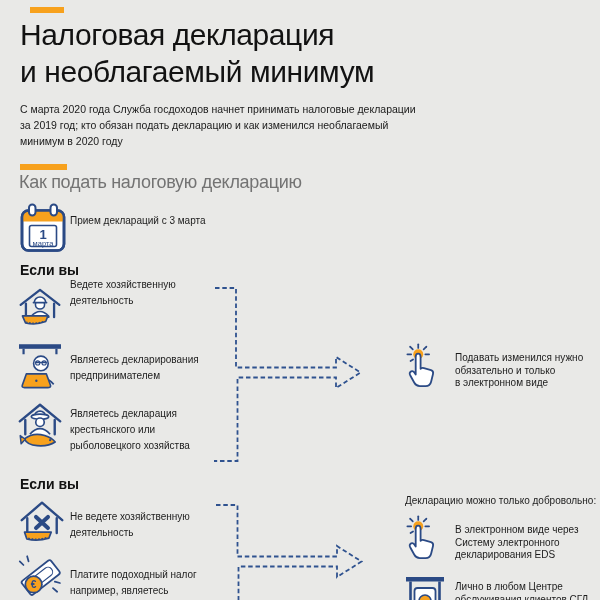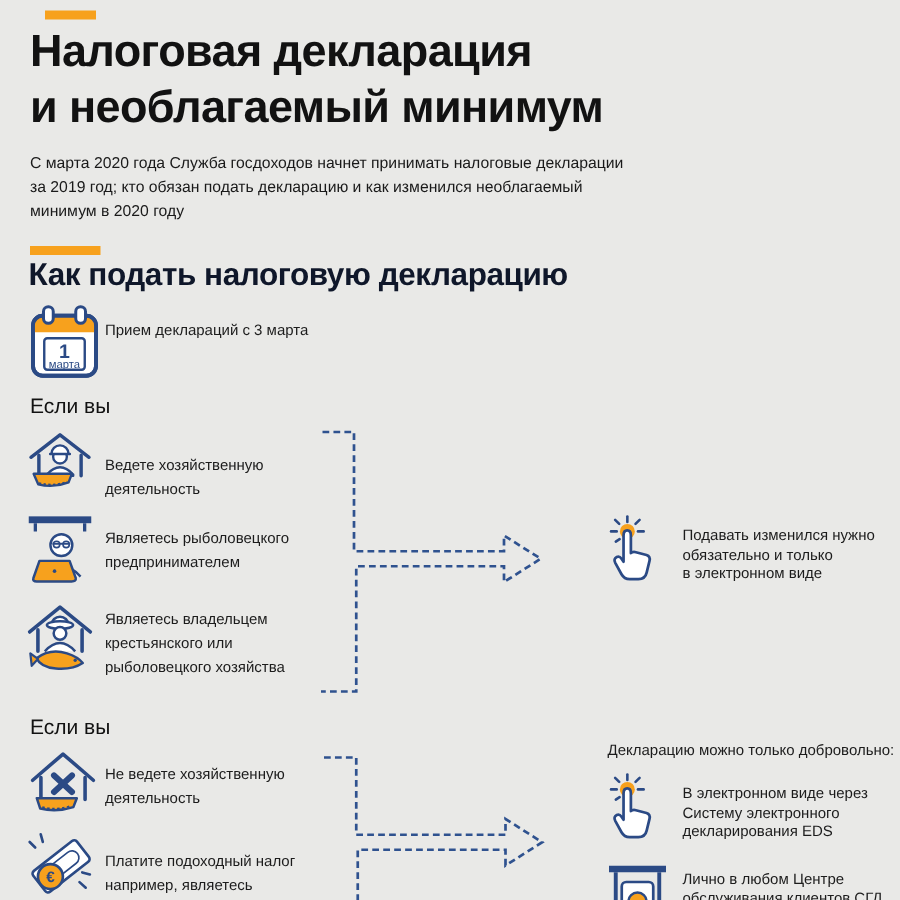"Налоговая декларация" .h1 { font-weight: bold -> normal }
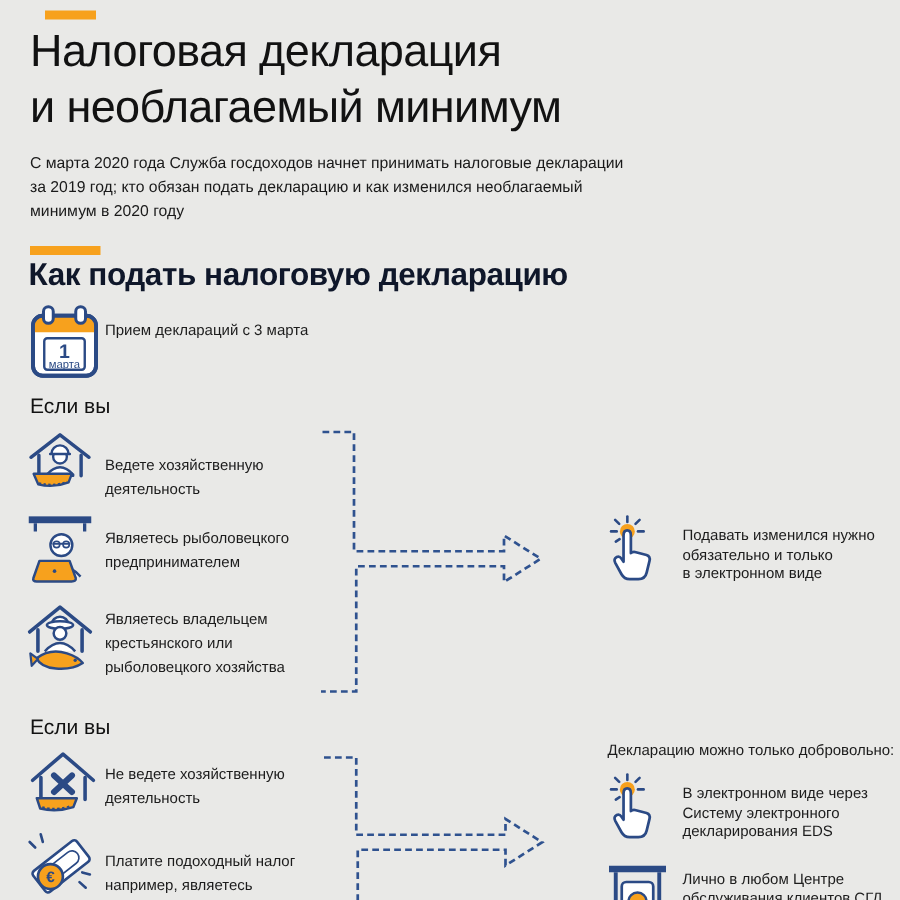"Как подать налоговую декларацию" .h2 { color: #0f172a -> #737373; font-size: 21px -> 18px; font-weight: bold -> normal }
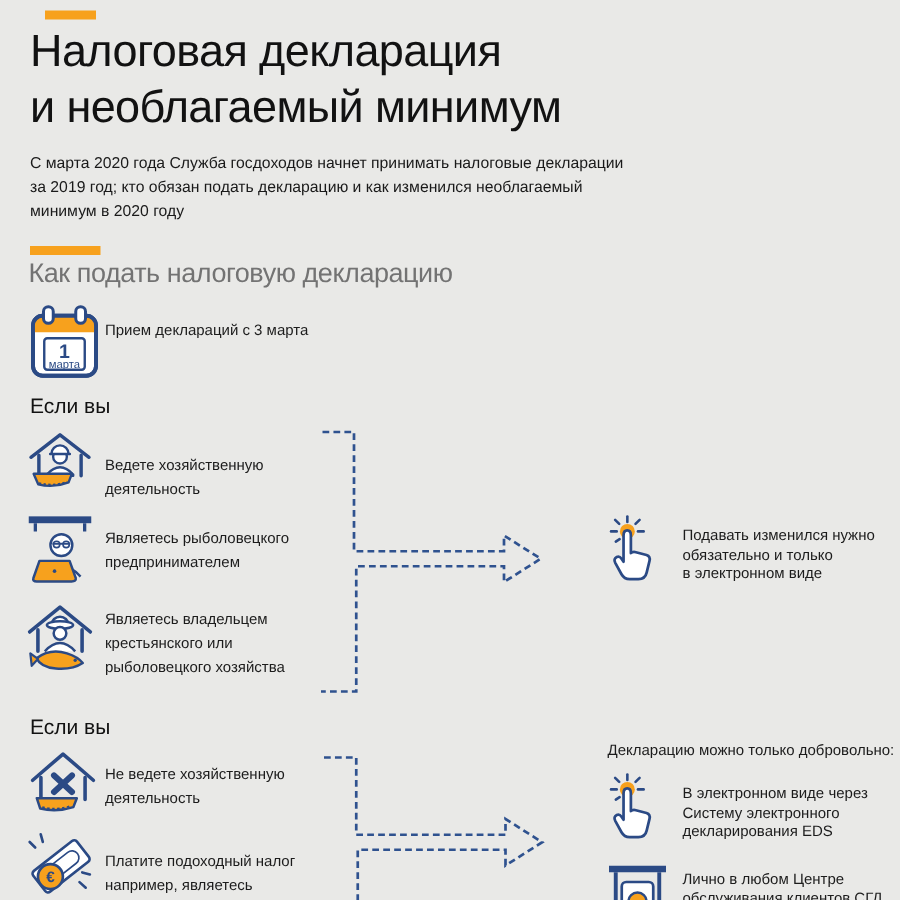"Если вы" .h3 { font-weight: normal -> bold }
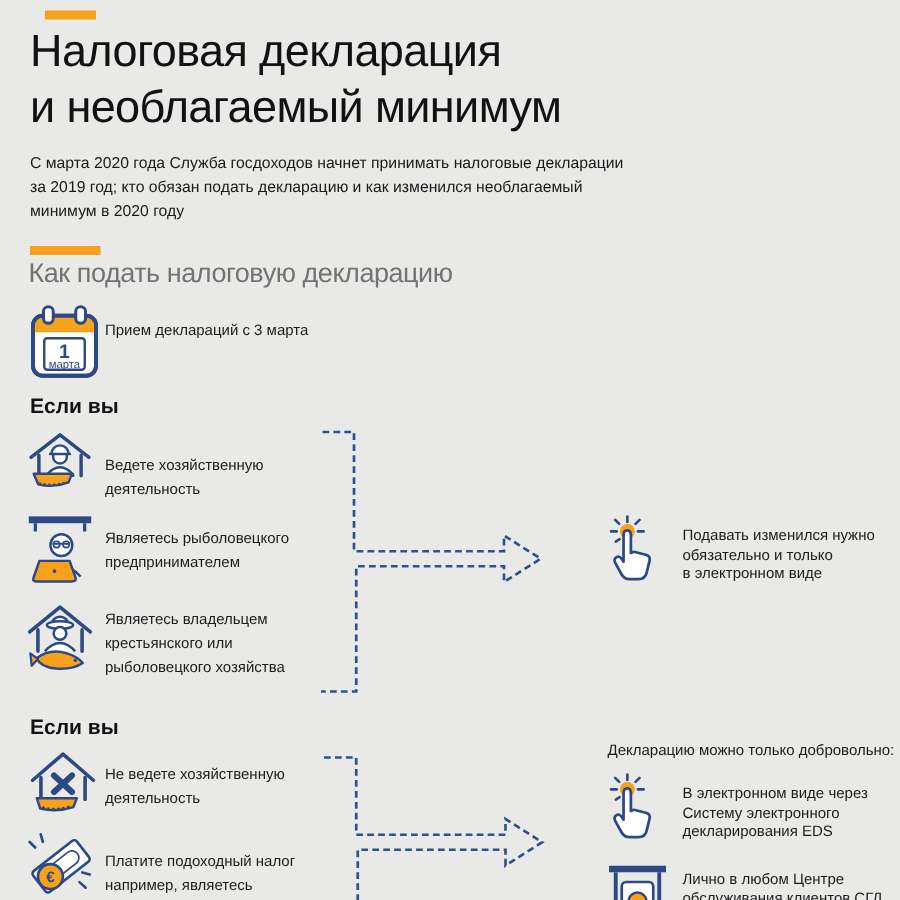"Ведете хозяйственную" div.abs { top: 303px -> 277px }
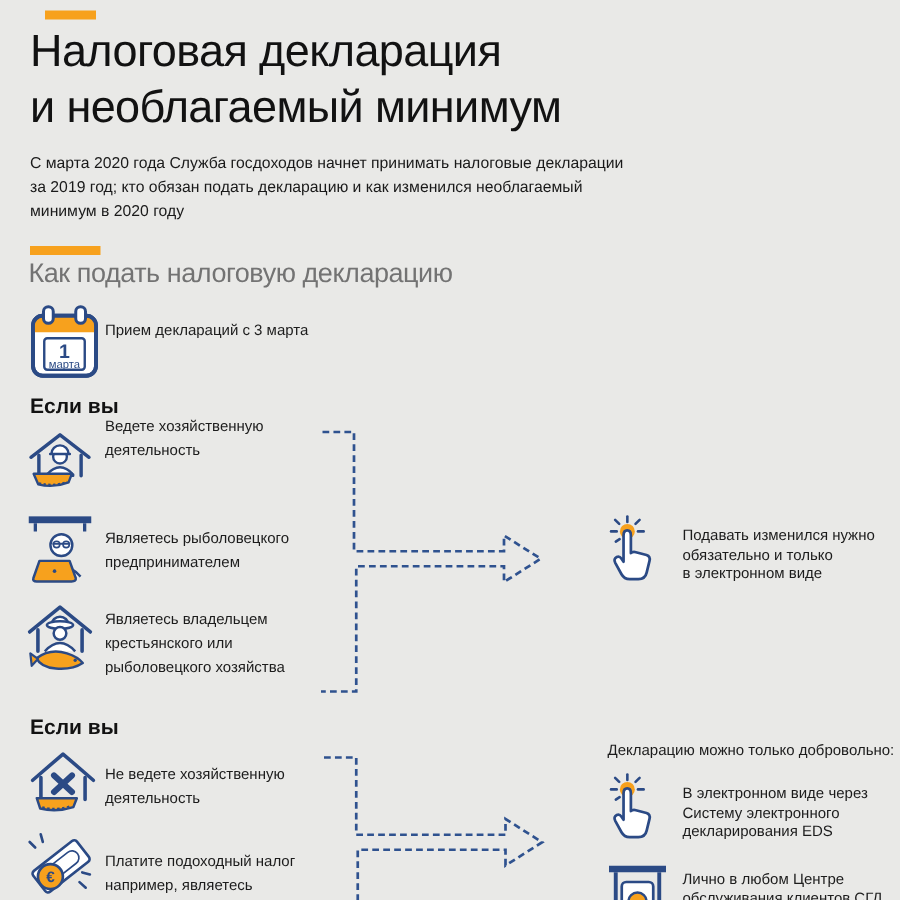"Являетесь рыболовецкого" div.abs { text: рыболовецкого -> декларирования }
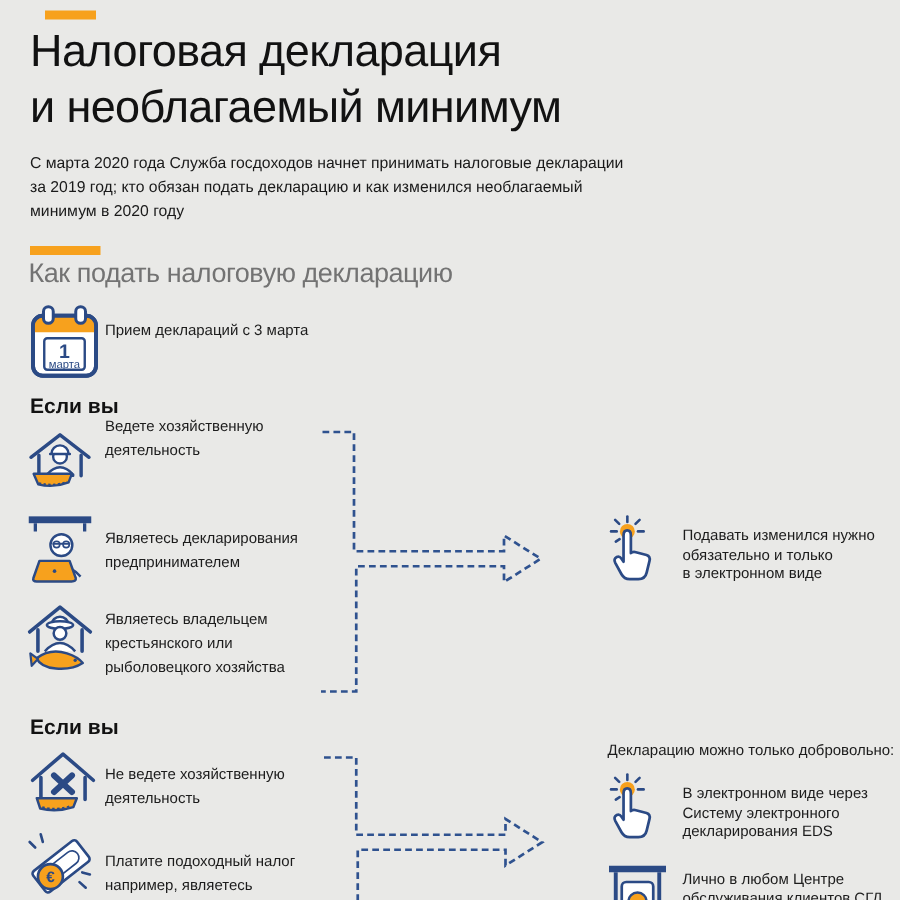"Являетесь владельцем" div.abs { text: владельцем -> декларация }
